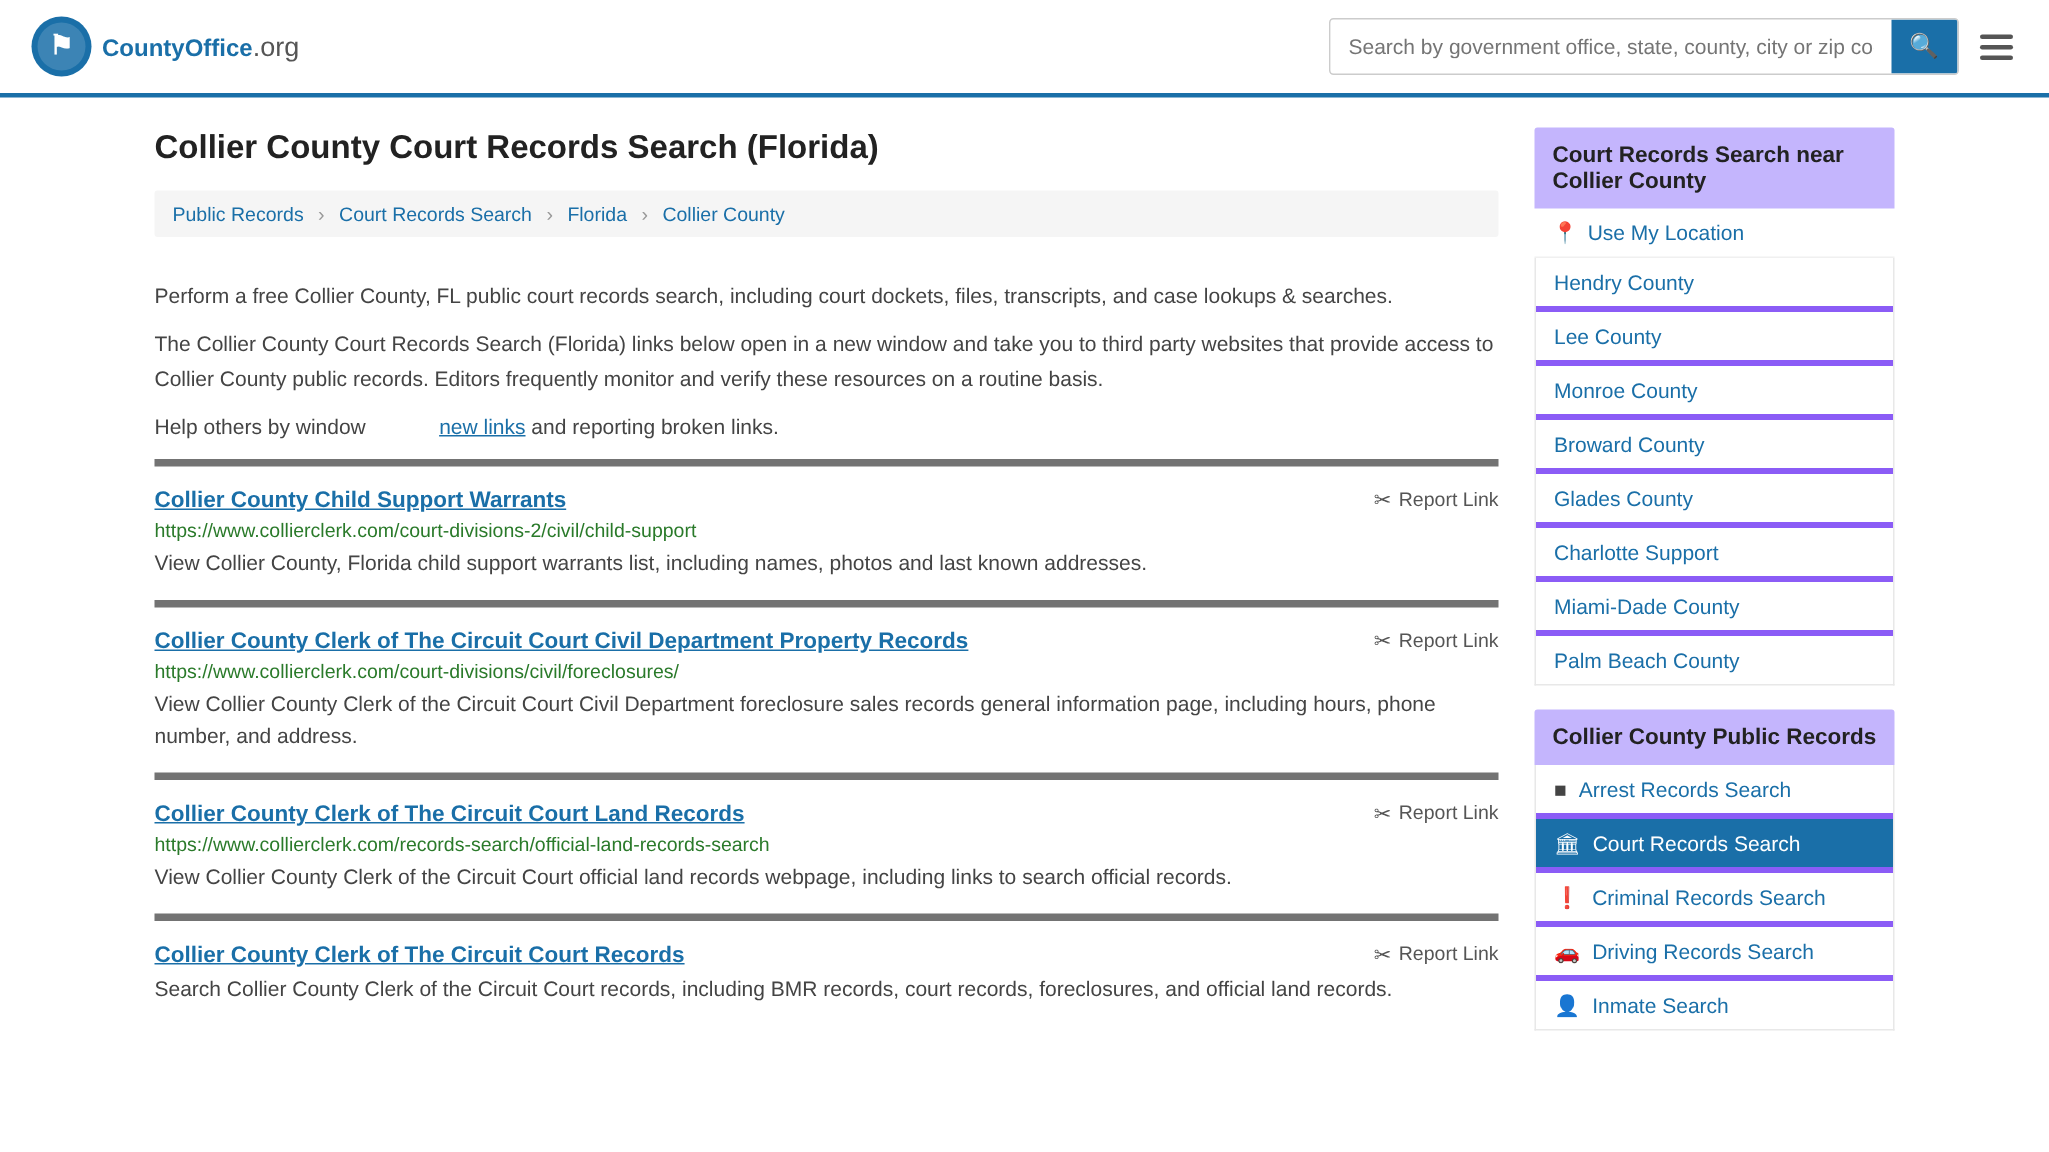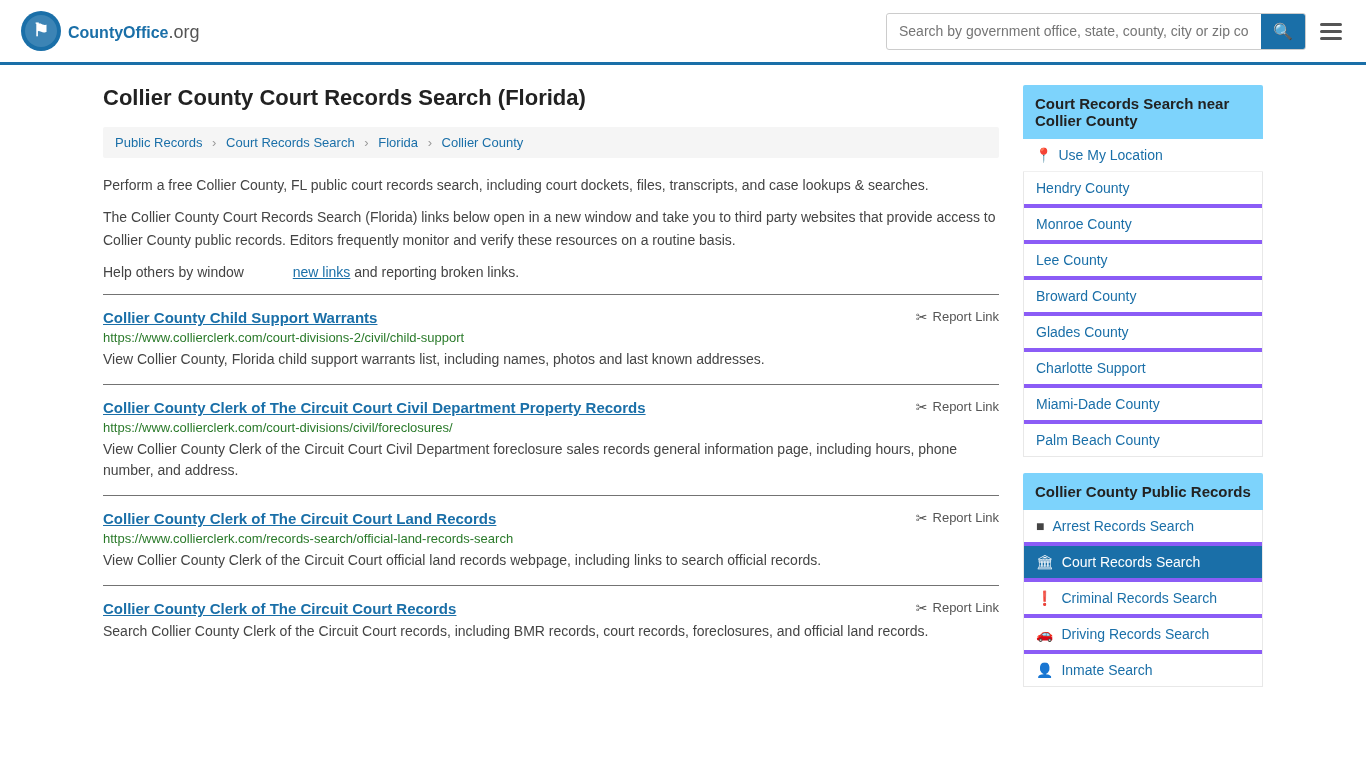"Court Records Search near Collier" .sidebar-heading { background: #7dd3fc -> #c4b5fd }
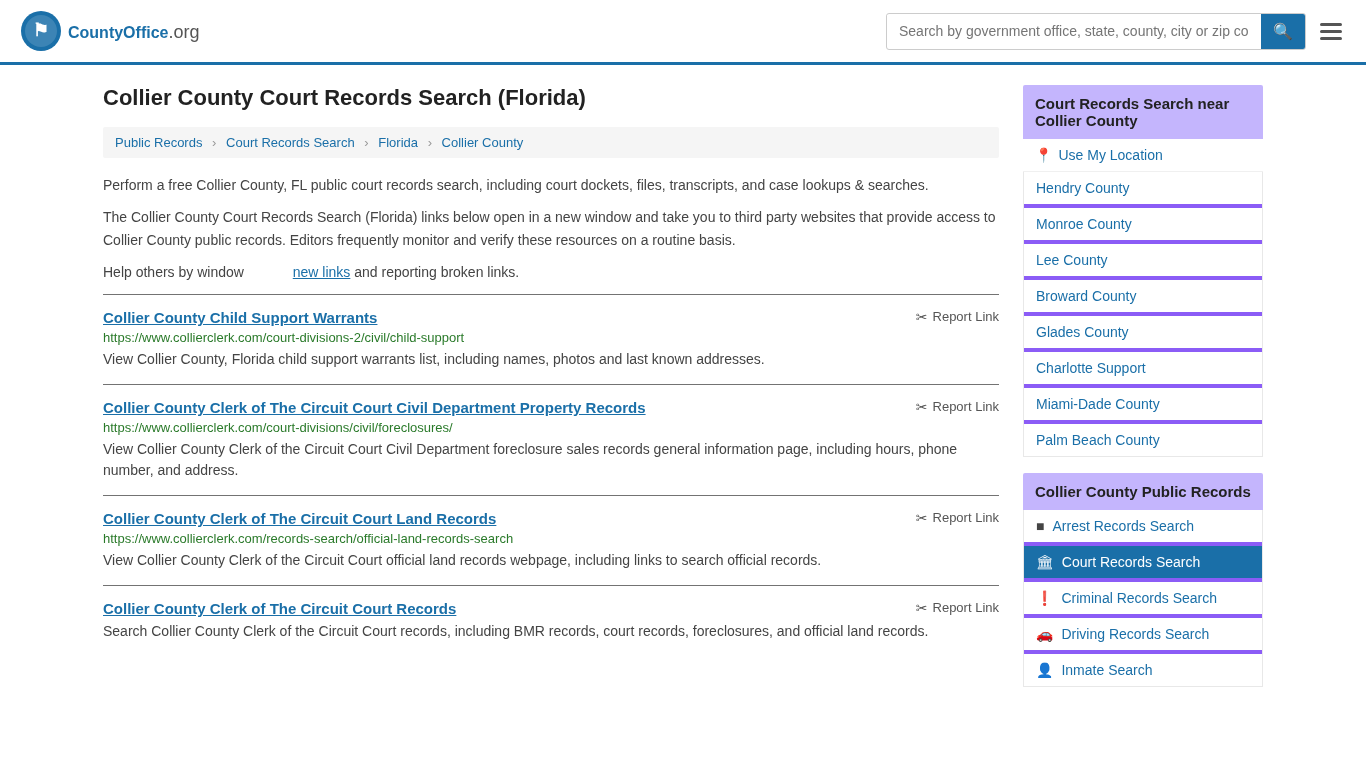"Public Records › Court Records" .breadcrumb { margin-bottom: 16px -> 28px }
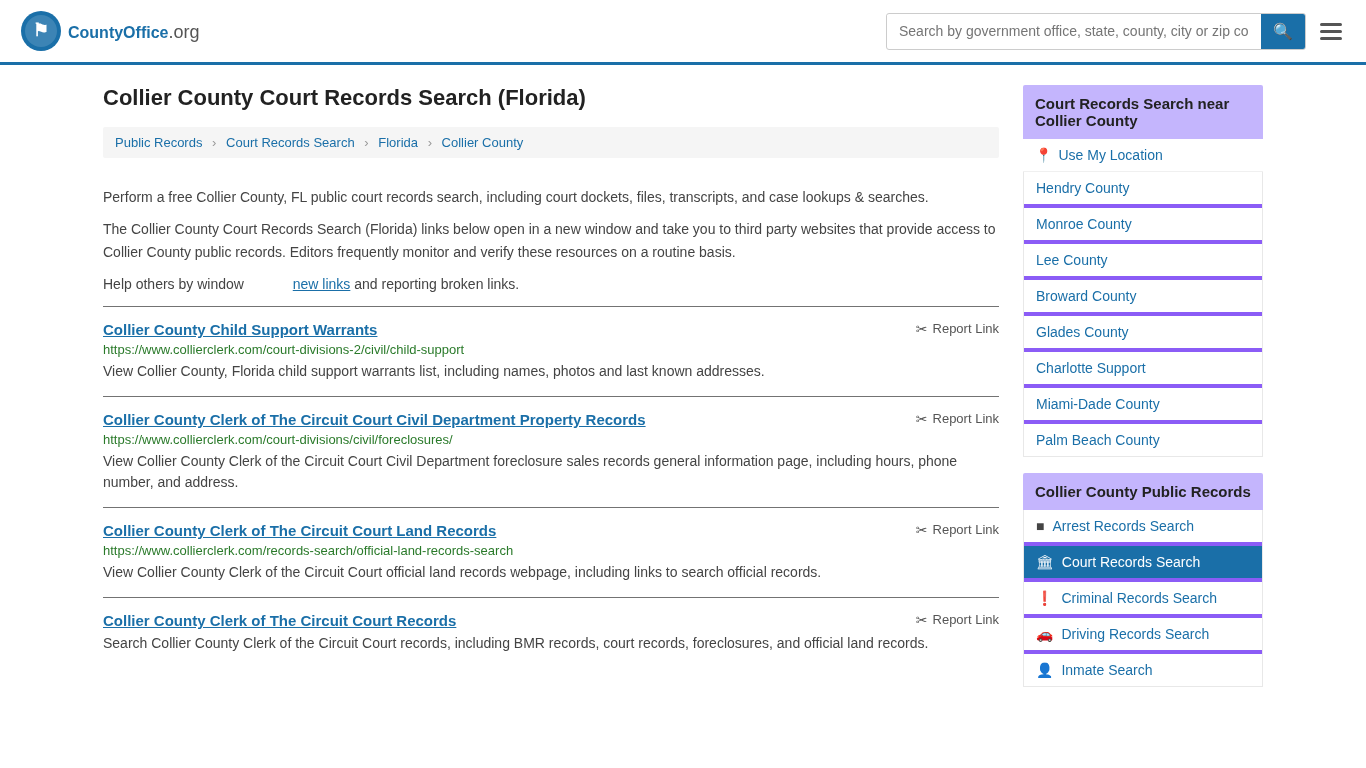"Monroe County" li { order: before "Lee County" -> after "Lee County" }
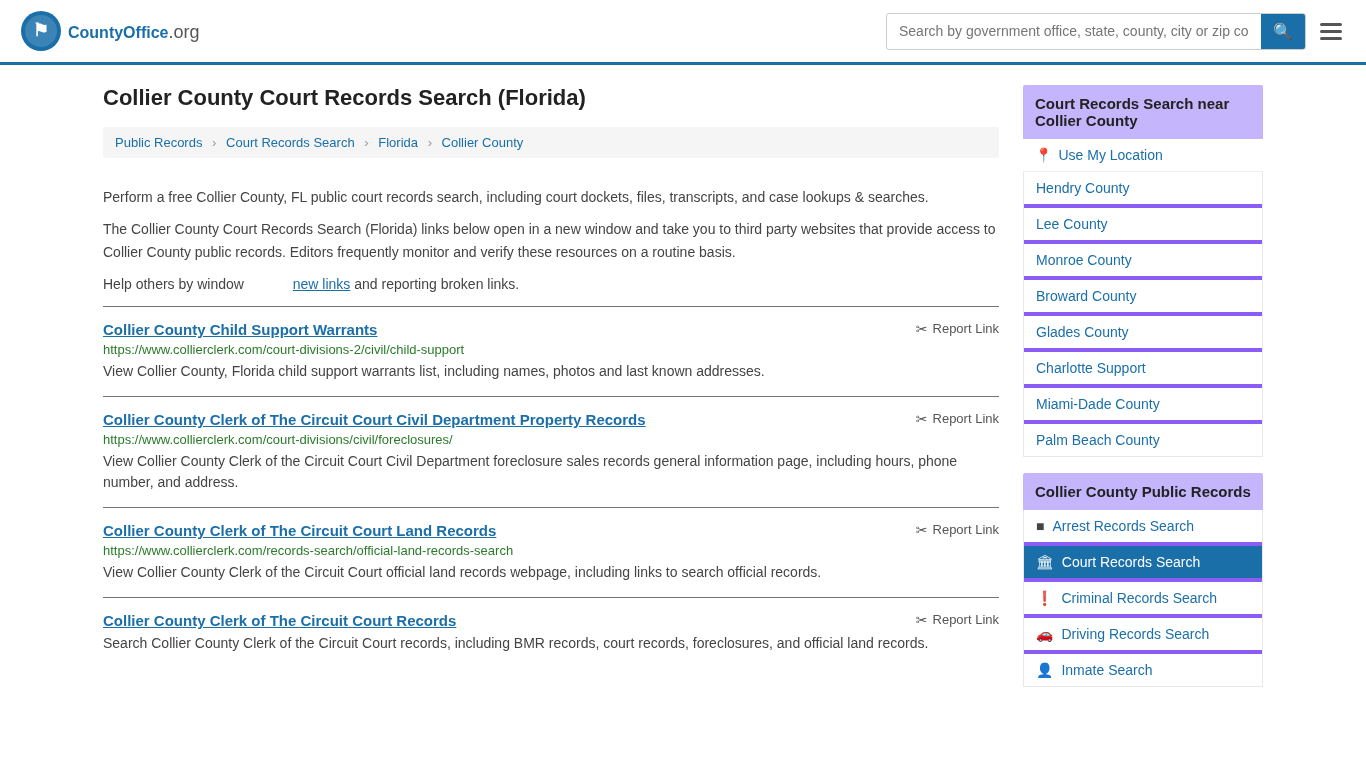"Collier County Child Support Warrants" .record-item { border-top: 1px solid #737373 -> 5px solid #737373 }
